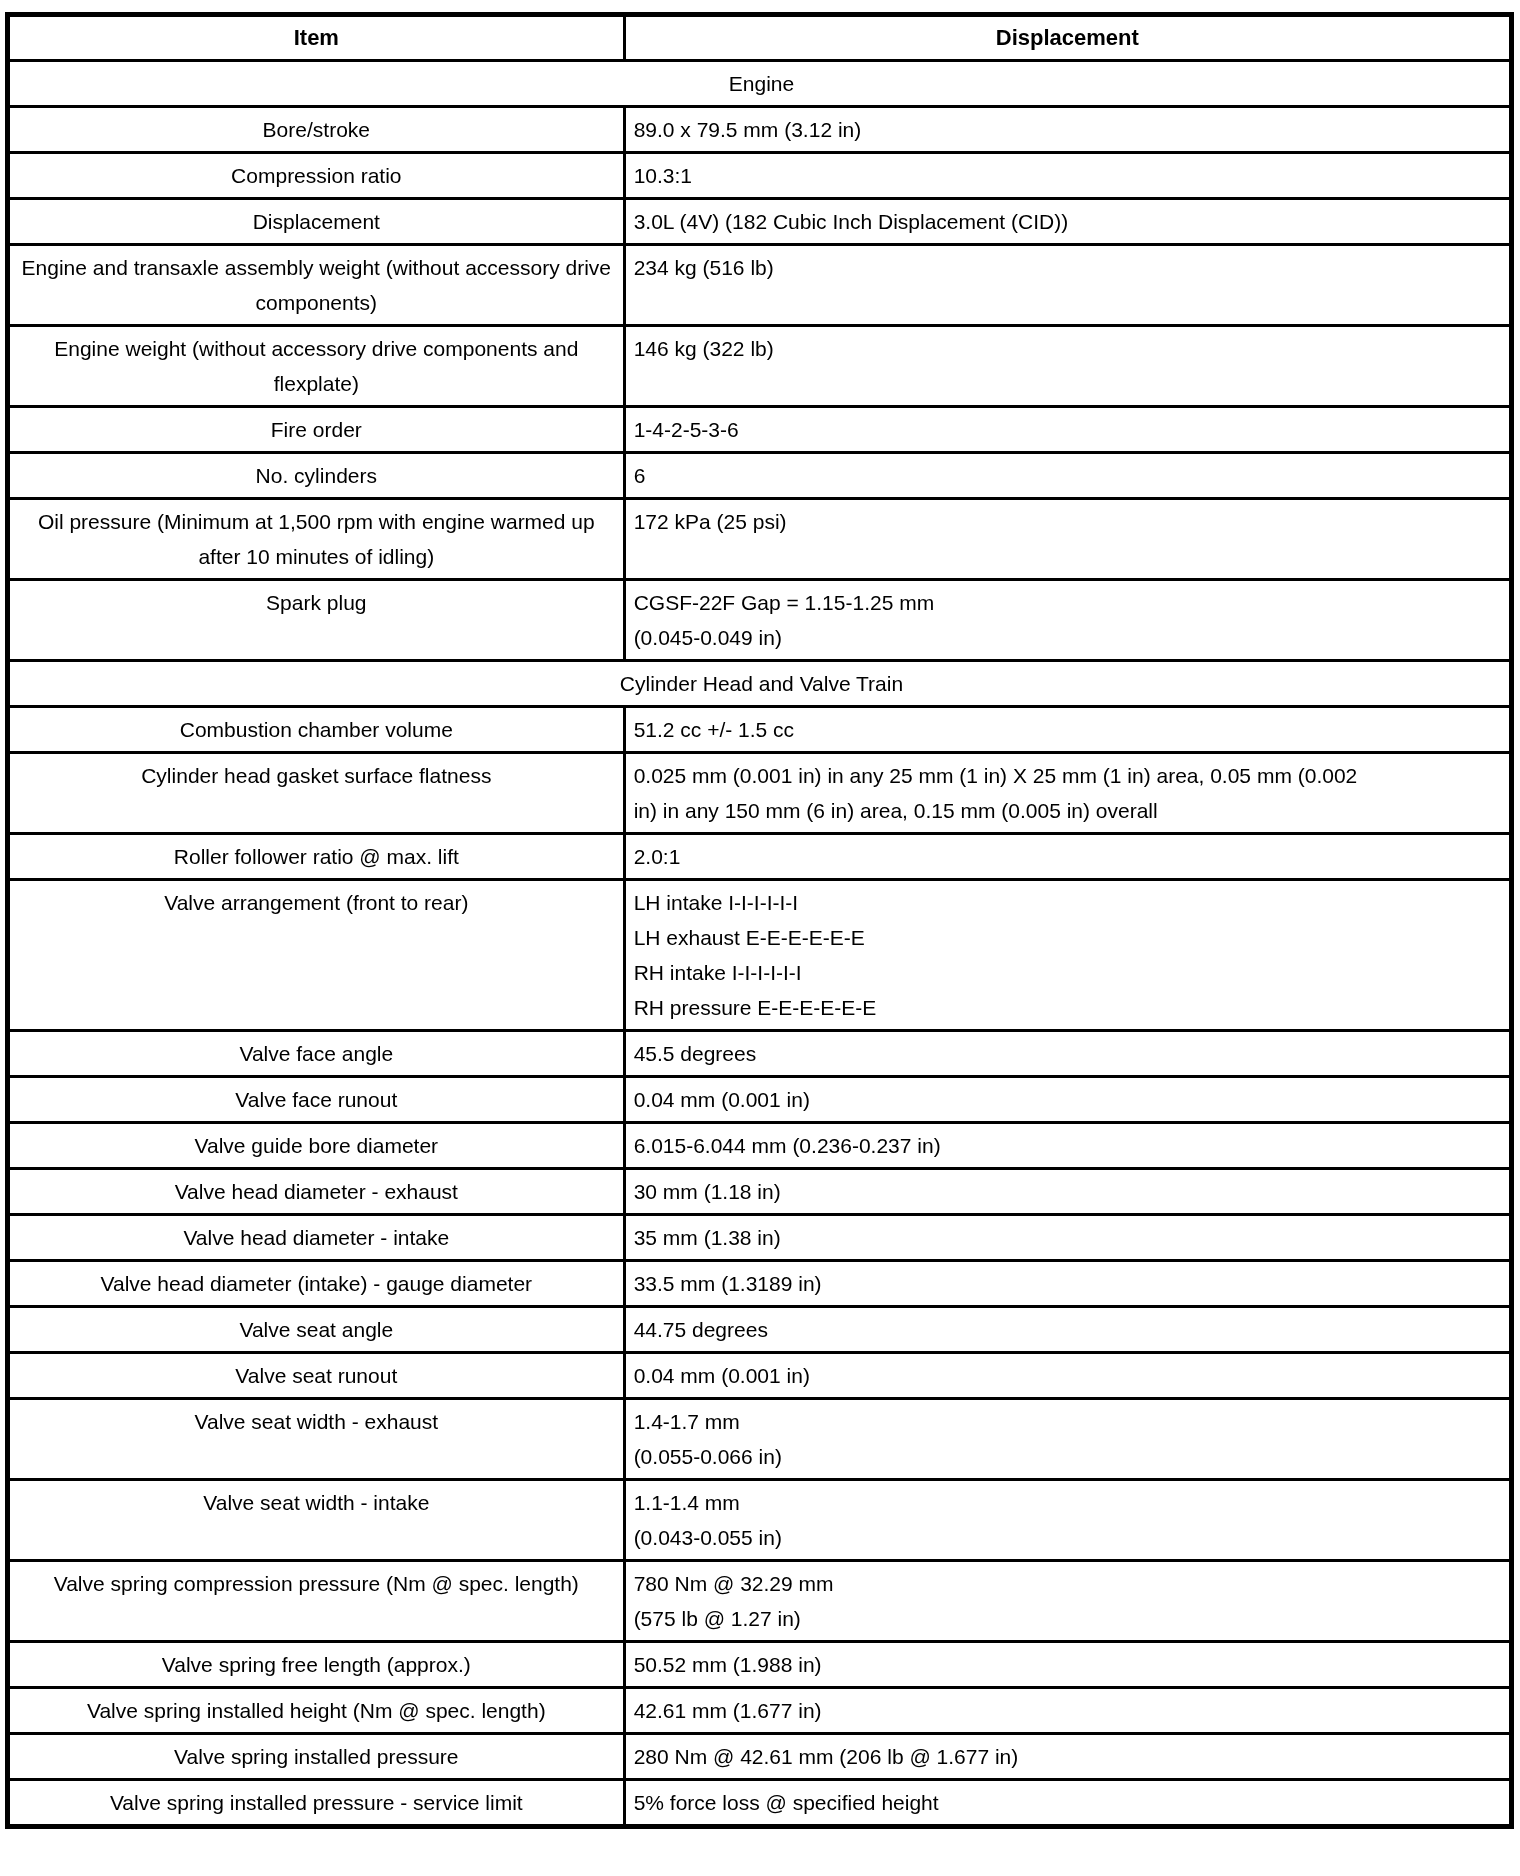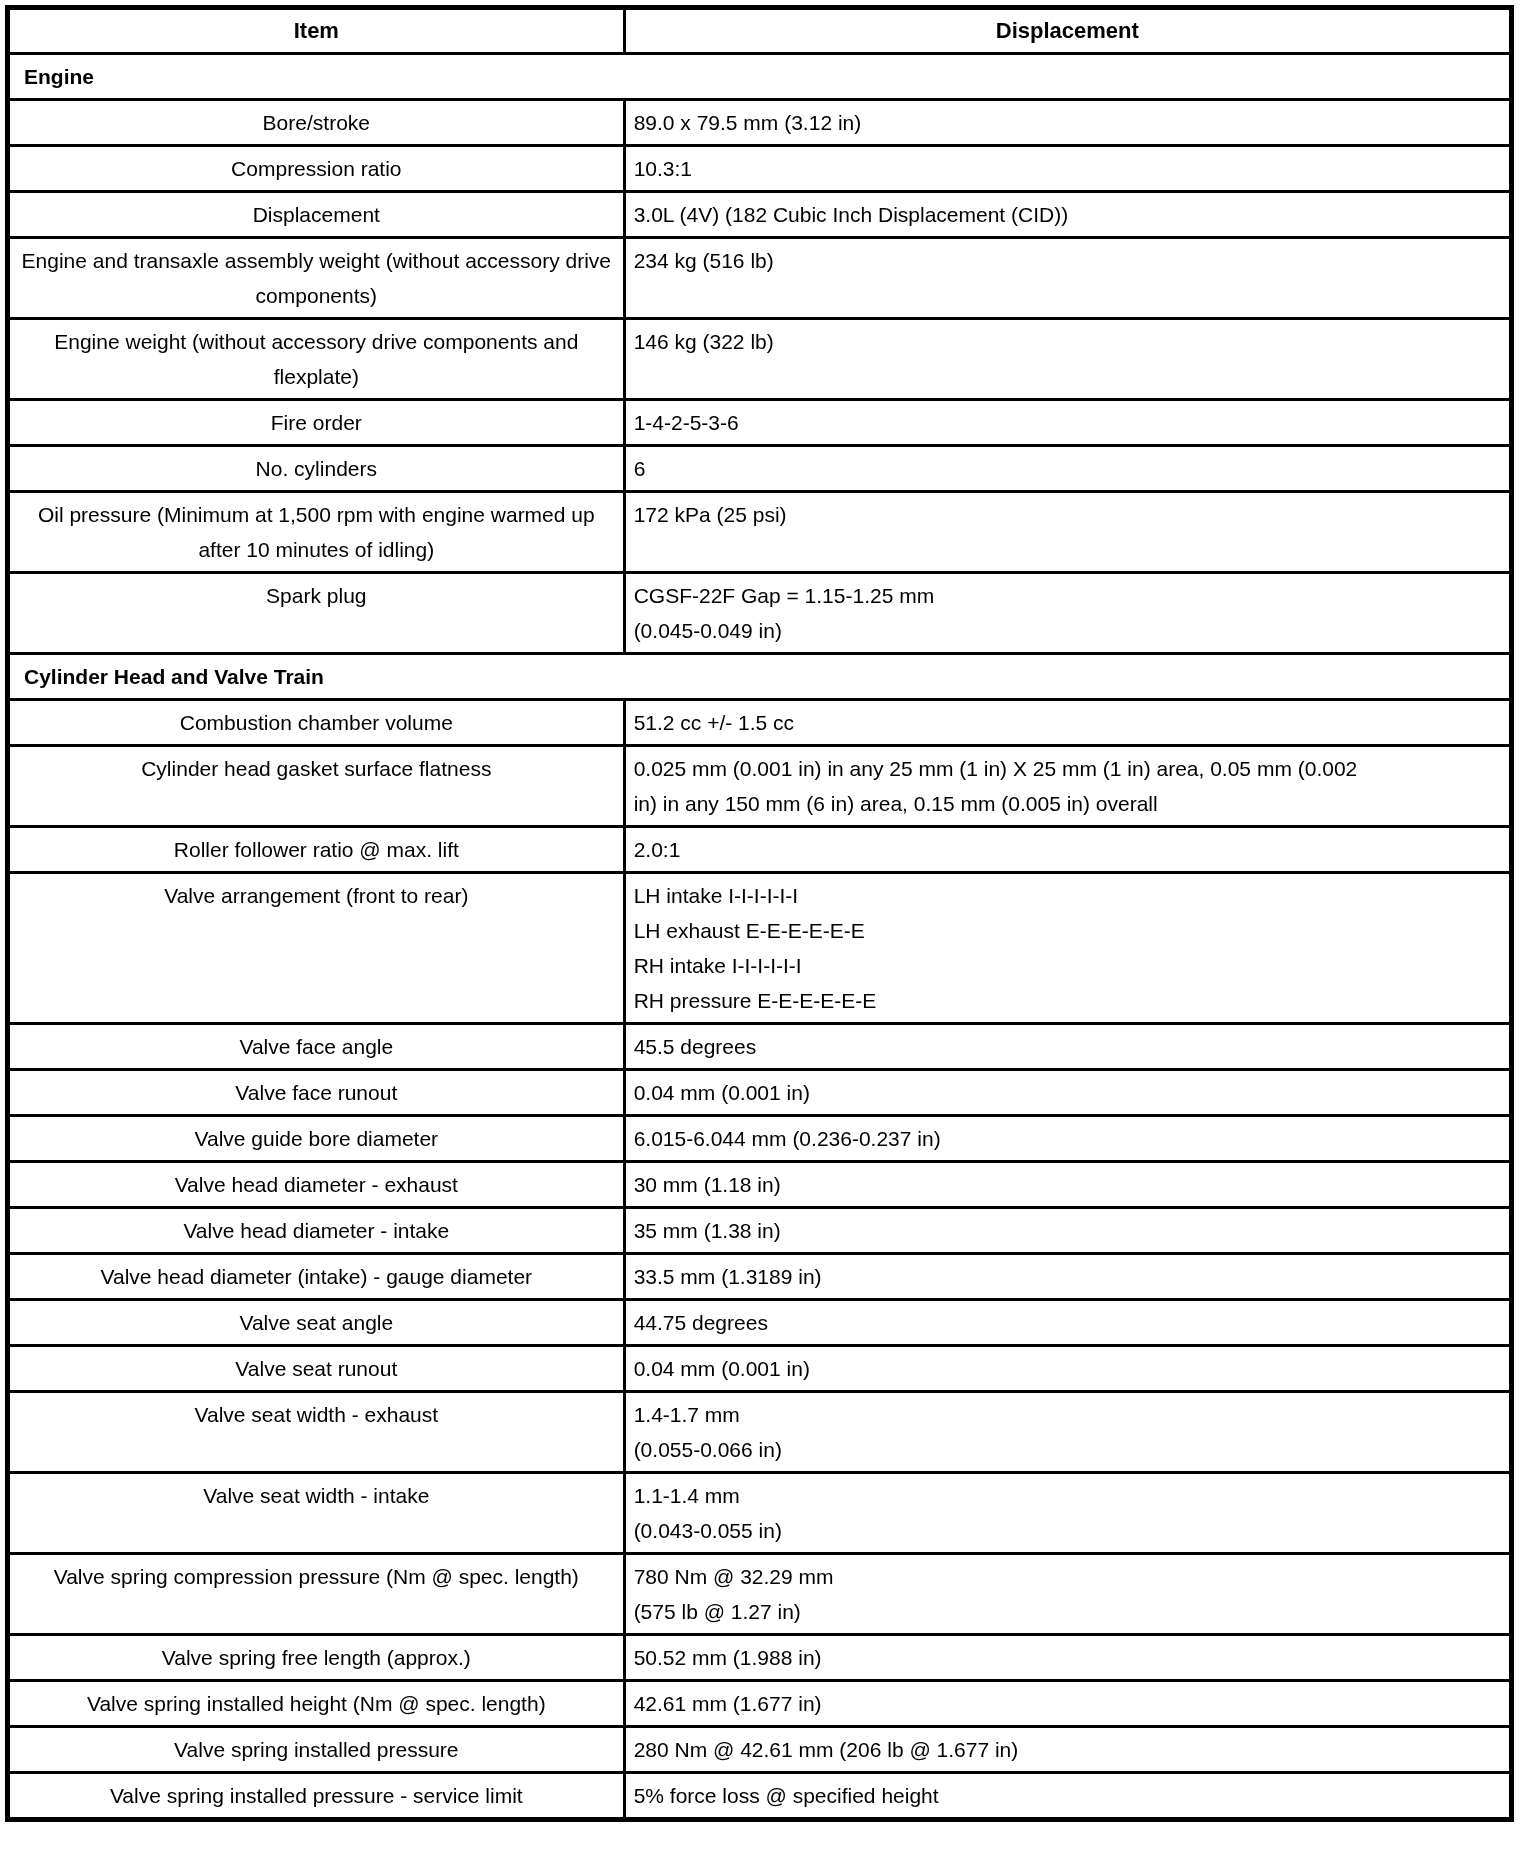"Item" table.spec-table { margin-top: none -> 7px }
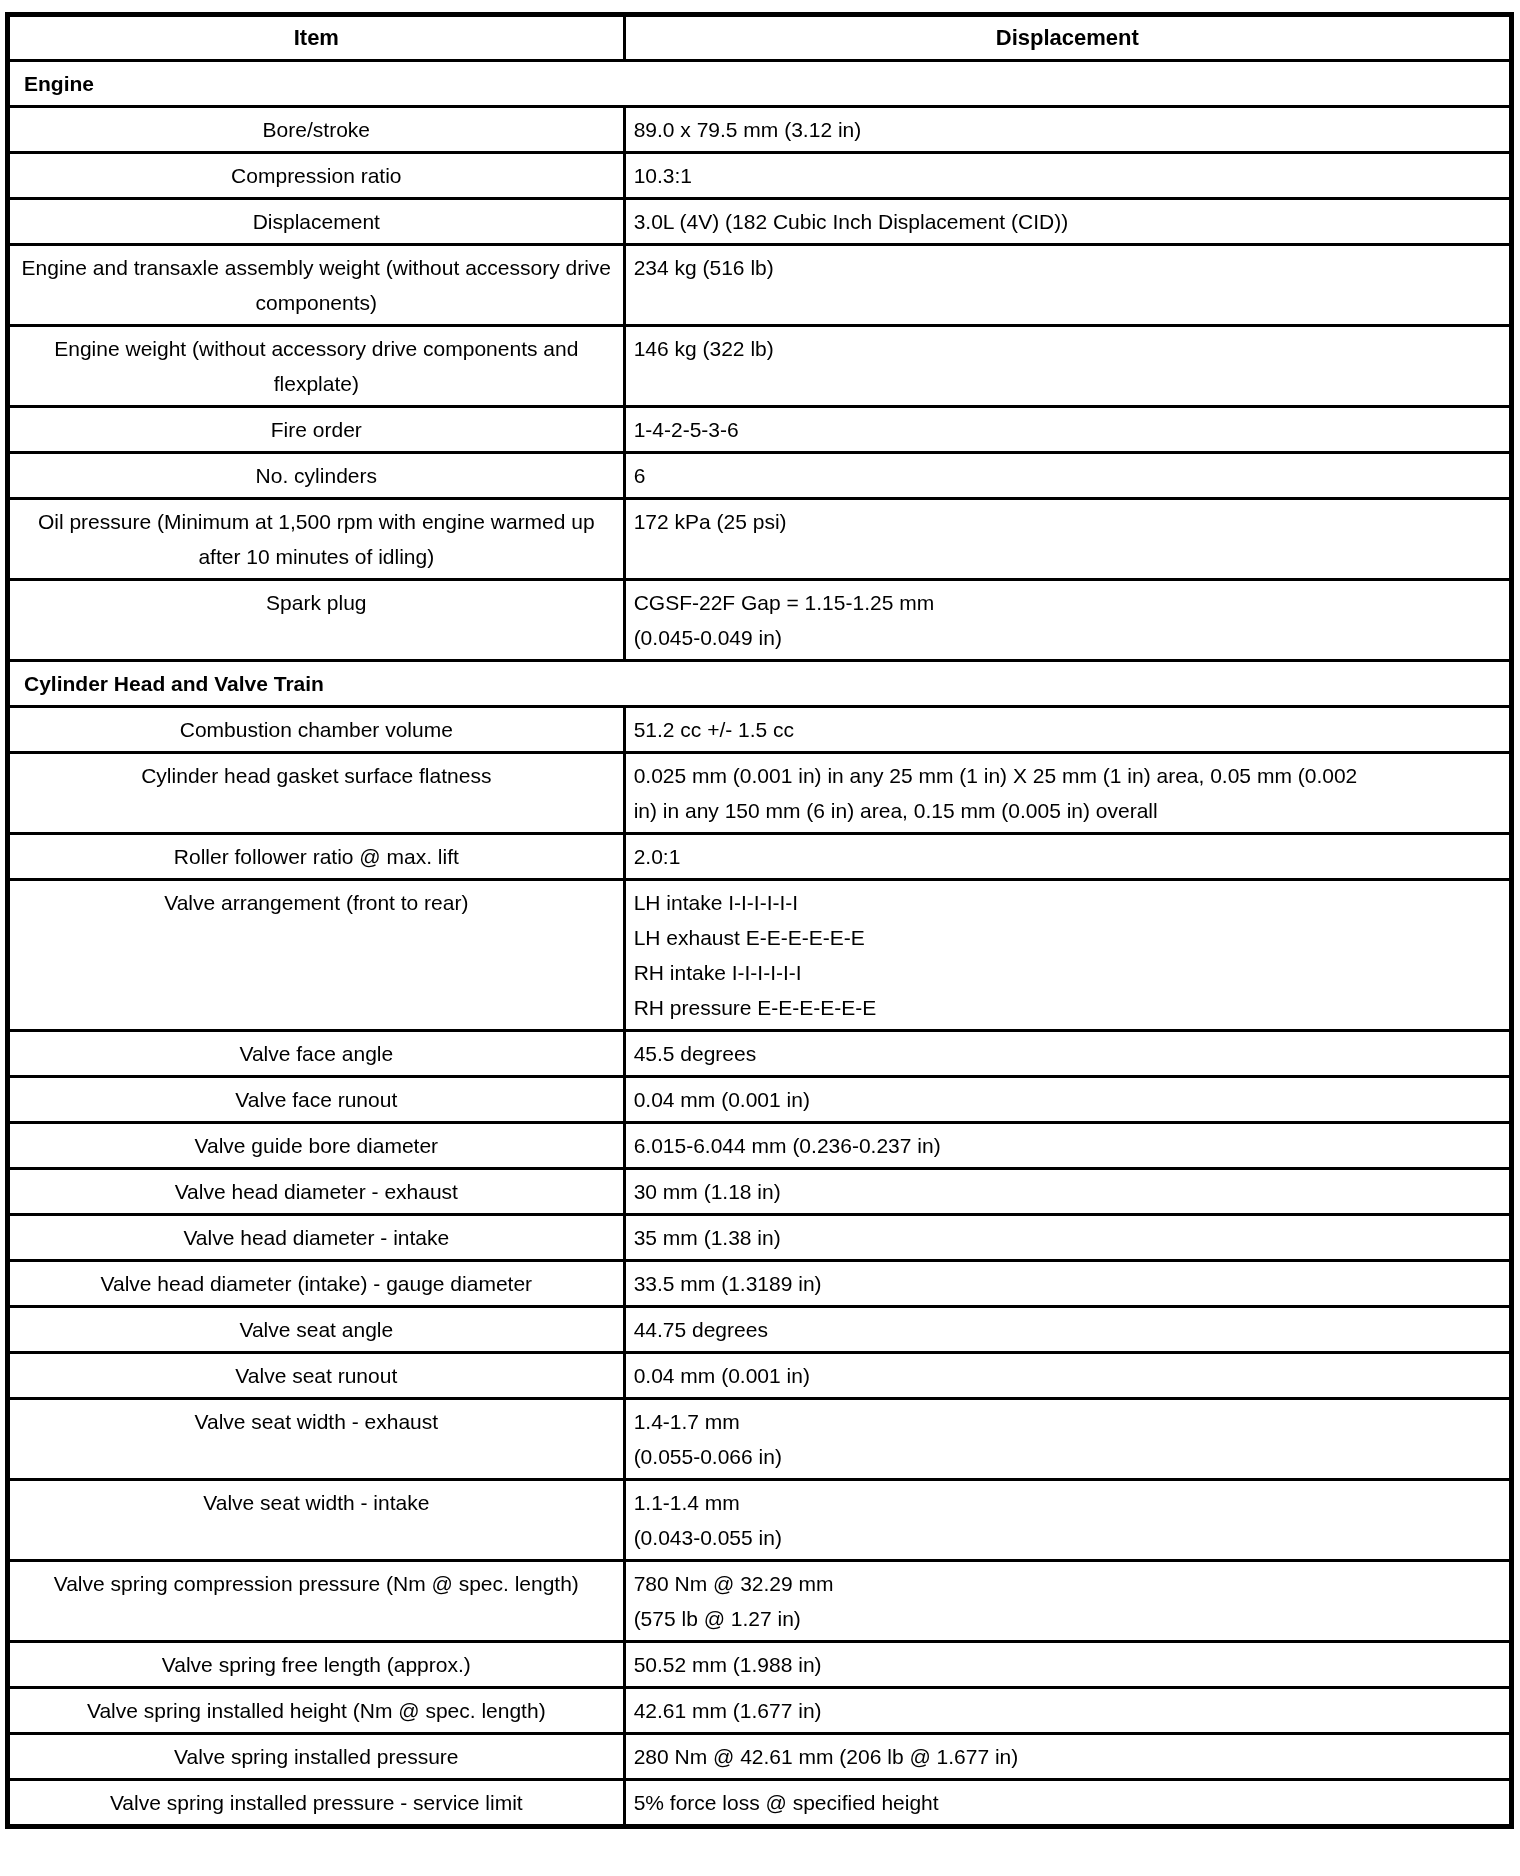"Engine" tr.section-row td { font-weight: bold -> normal; text-align: left -> center }
